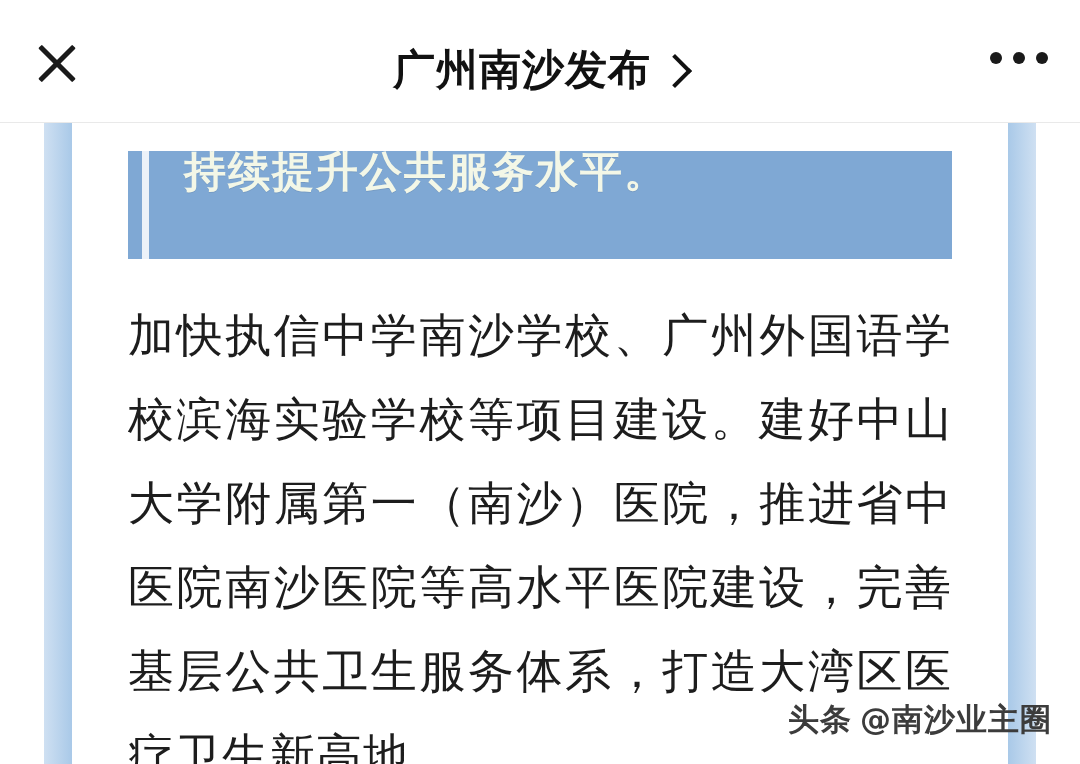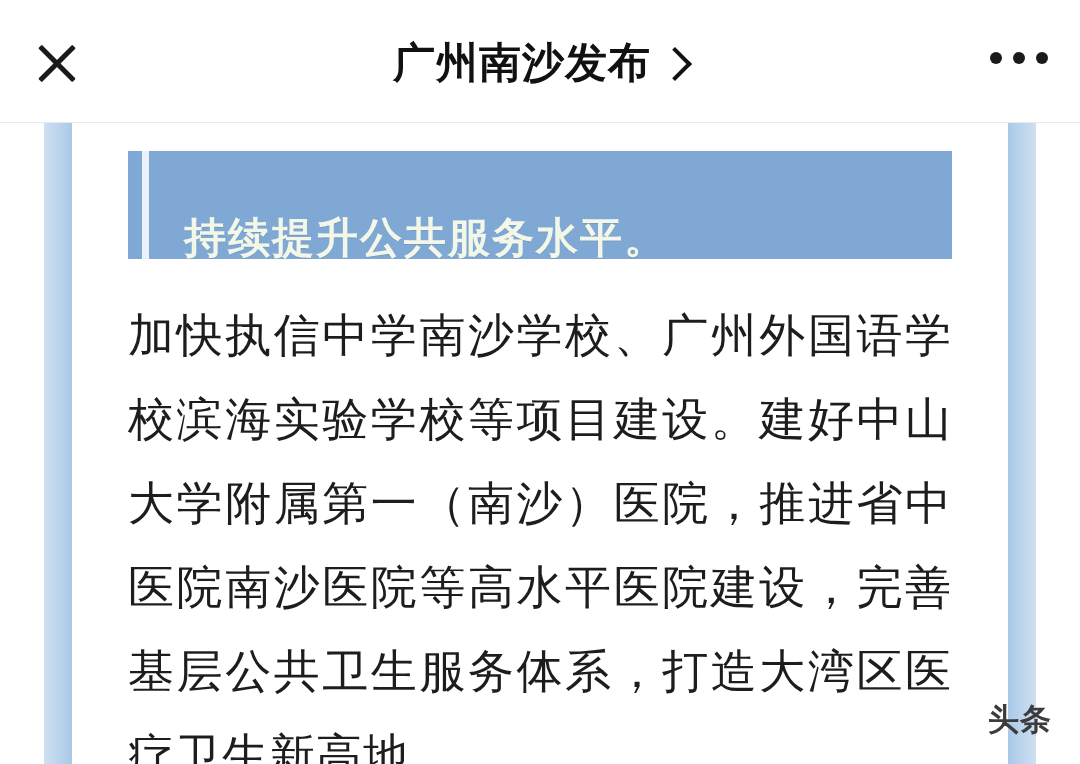"广州南沙发布" .nav-title-wrap { top: 36px -> 43px }
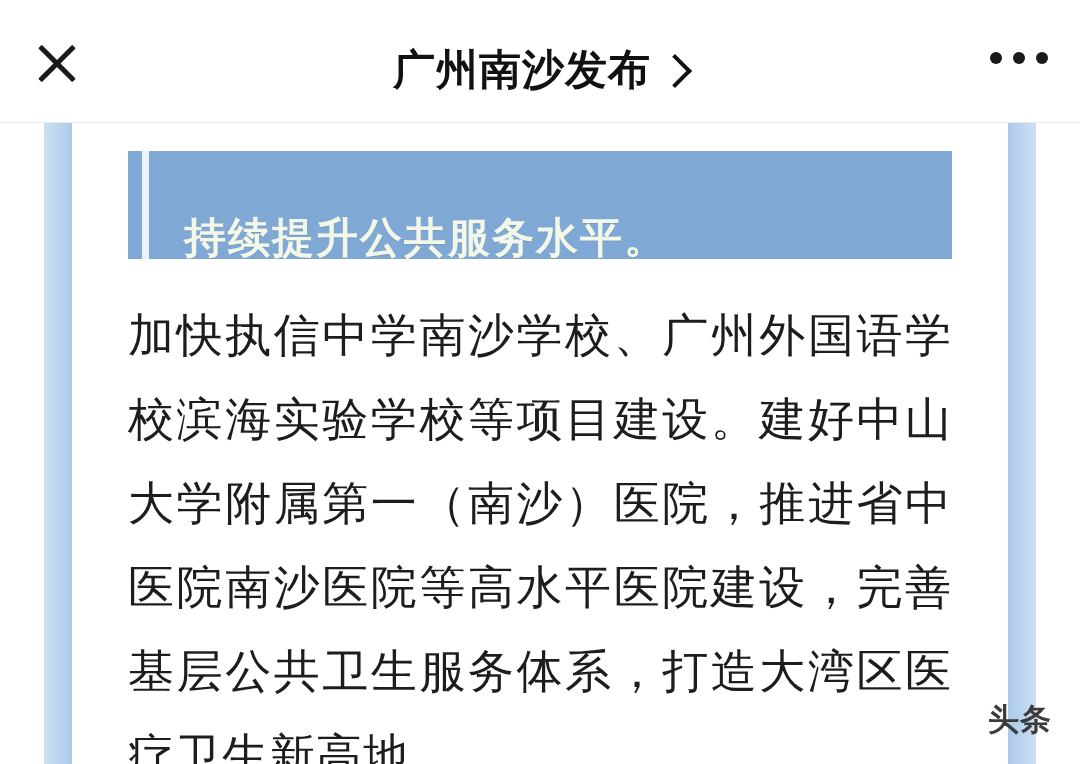"持续提升公共服务水平。" .heading-band { align-items: flex-end -> flex-start }
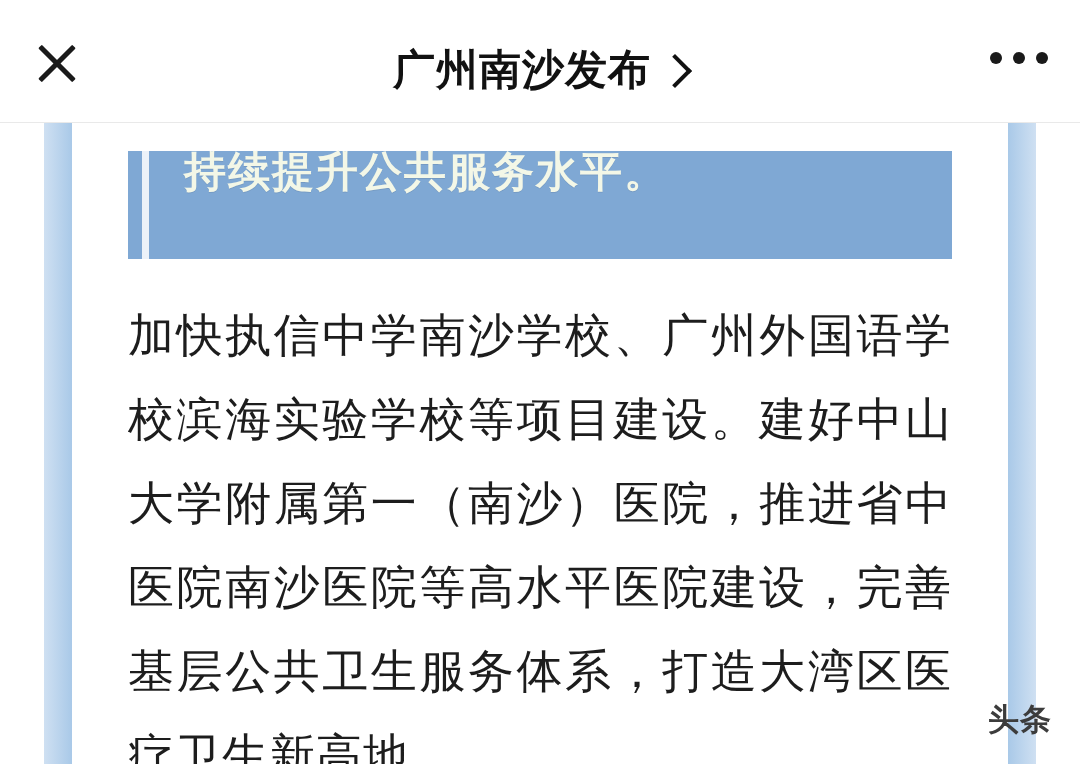"@南沙业主圈" span.wm-account { html: none -> <span>@南沙业主圈</span> }
